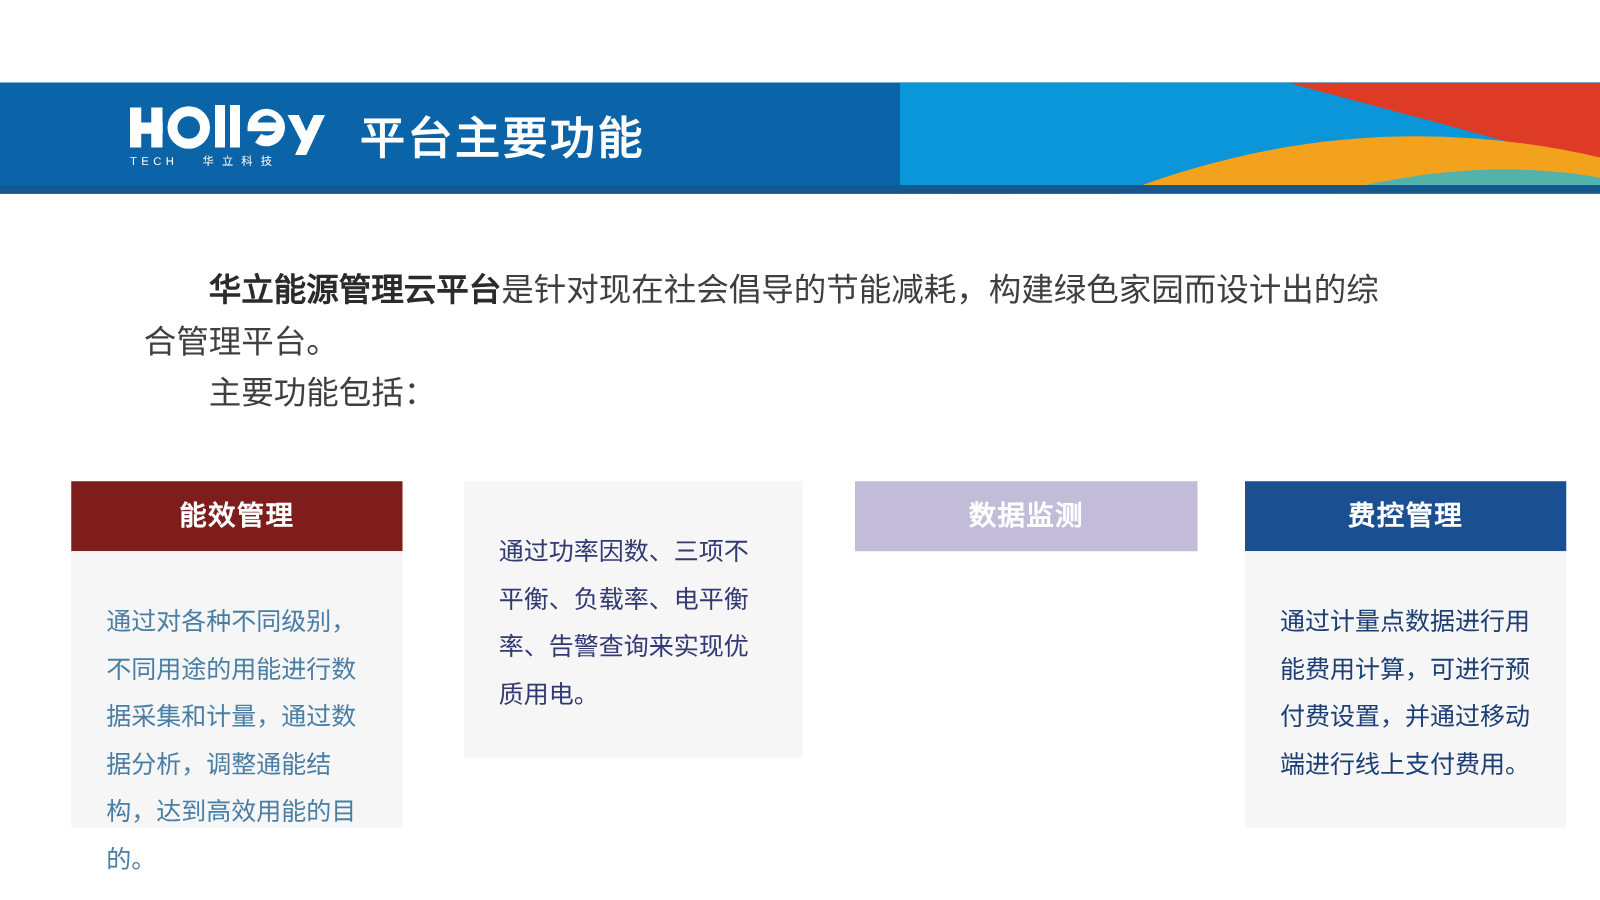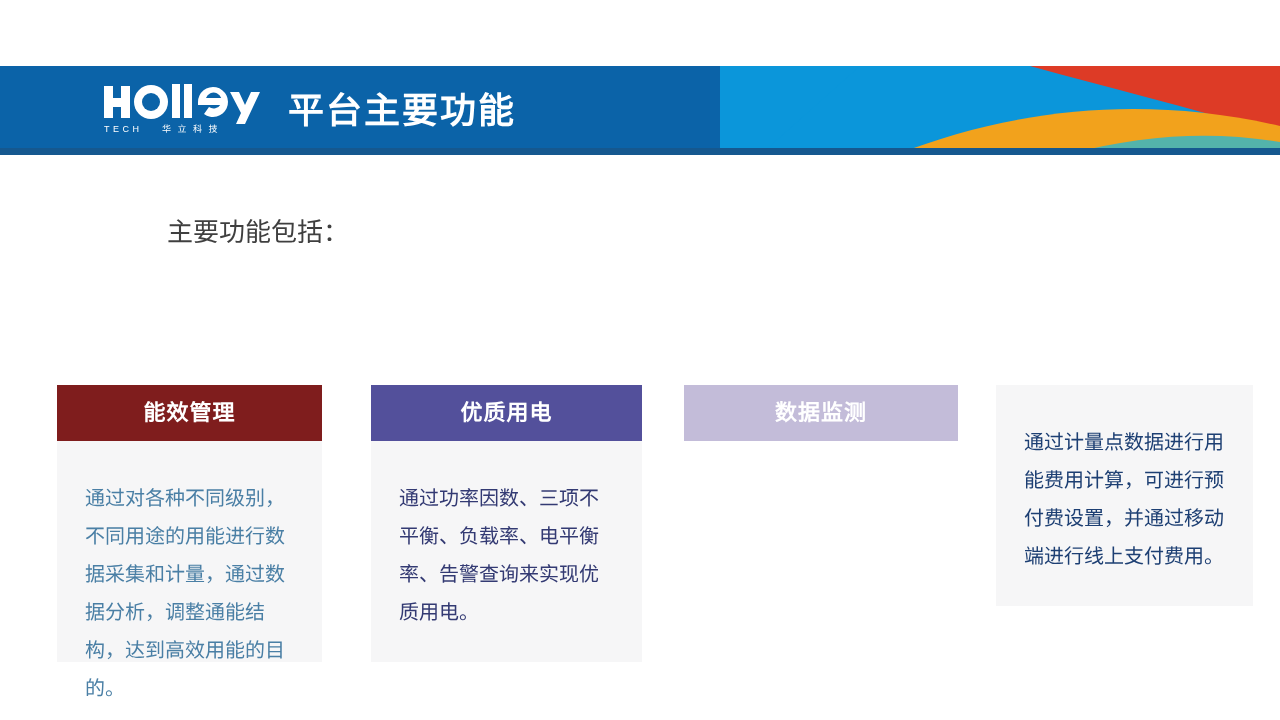"华立能源管理云平台是针对现在社会倡导的节能减耗，构建绿色家园而设计出的综合管理平" p { html: none -> <p><span>华立能源管理云平台</span><span>是针对现在社会倡导的节能减耗，构建绿色家园而设计出的综合管理平台。</span></p> }
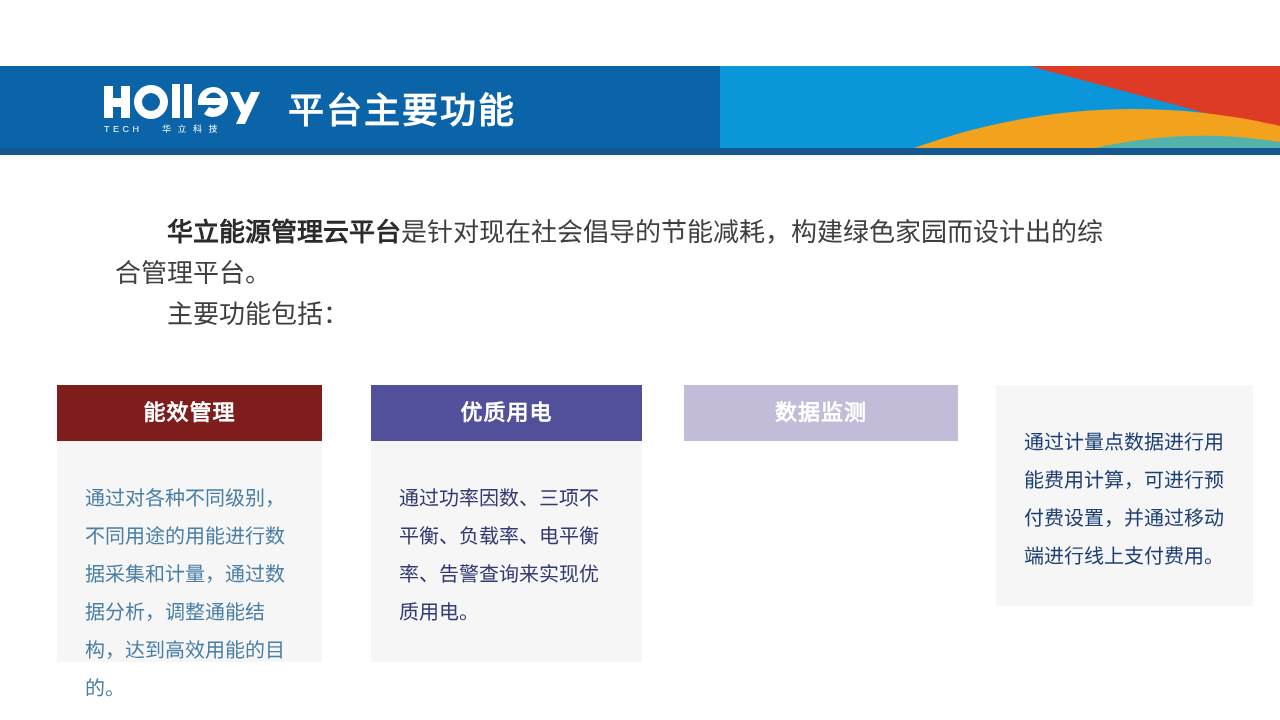"优质用电" div.card-header { html: <div>优质用电</div> -> none }
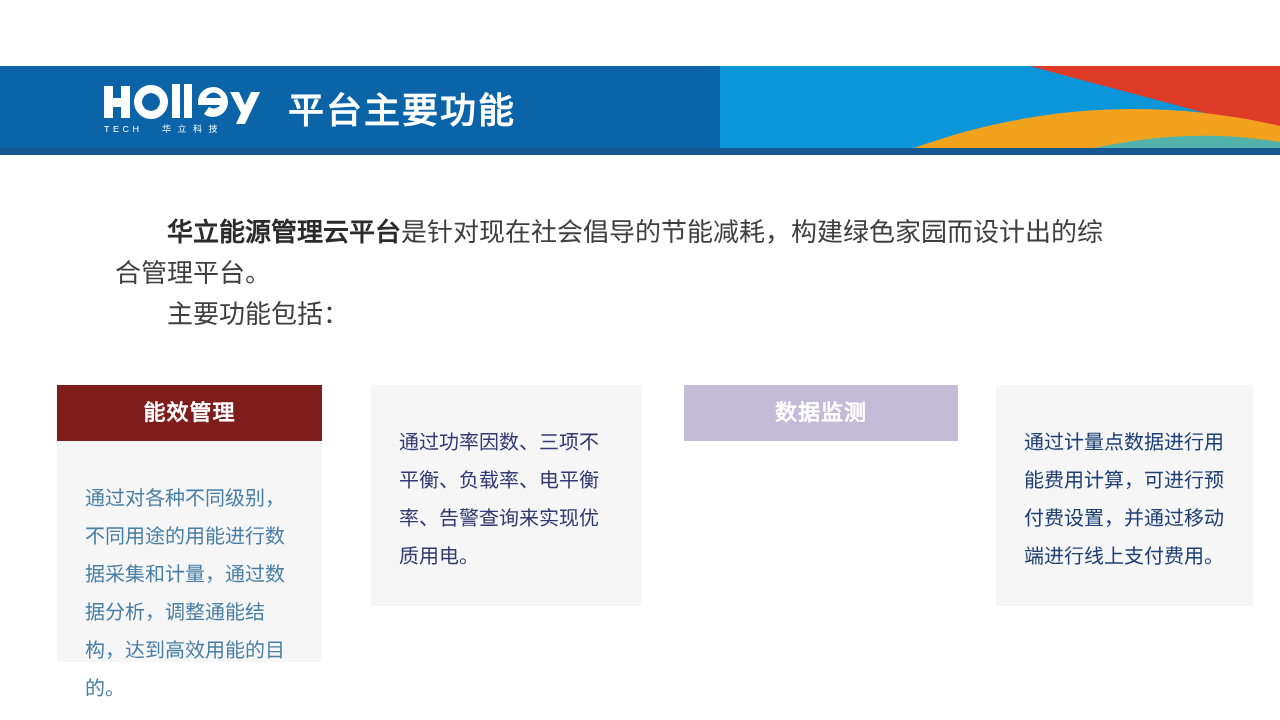"费控管理" div.card-header { html: none -> <div>费控管理</div> }
